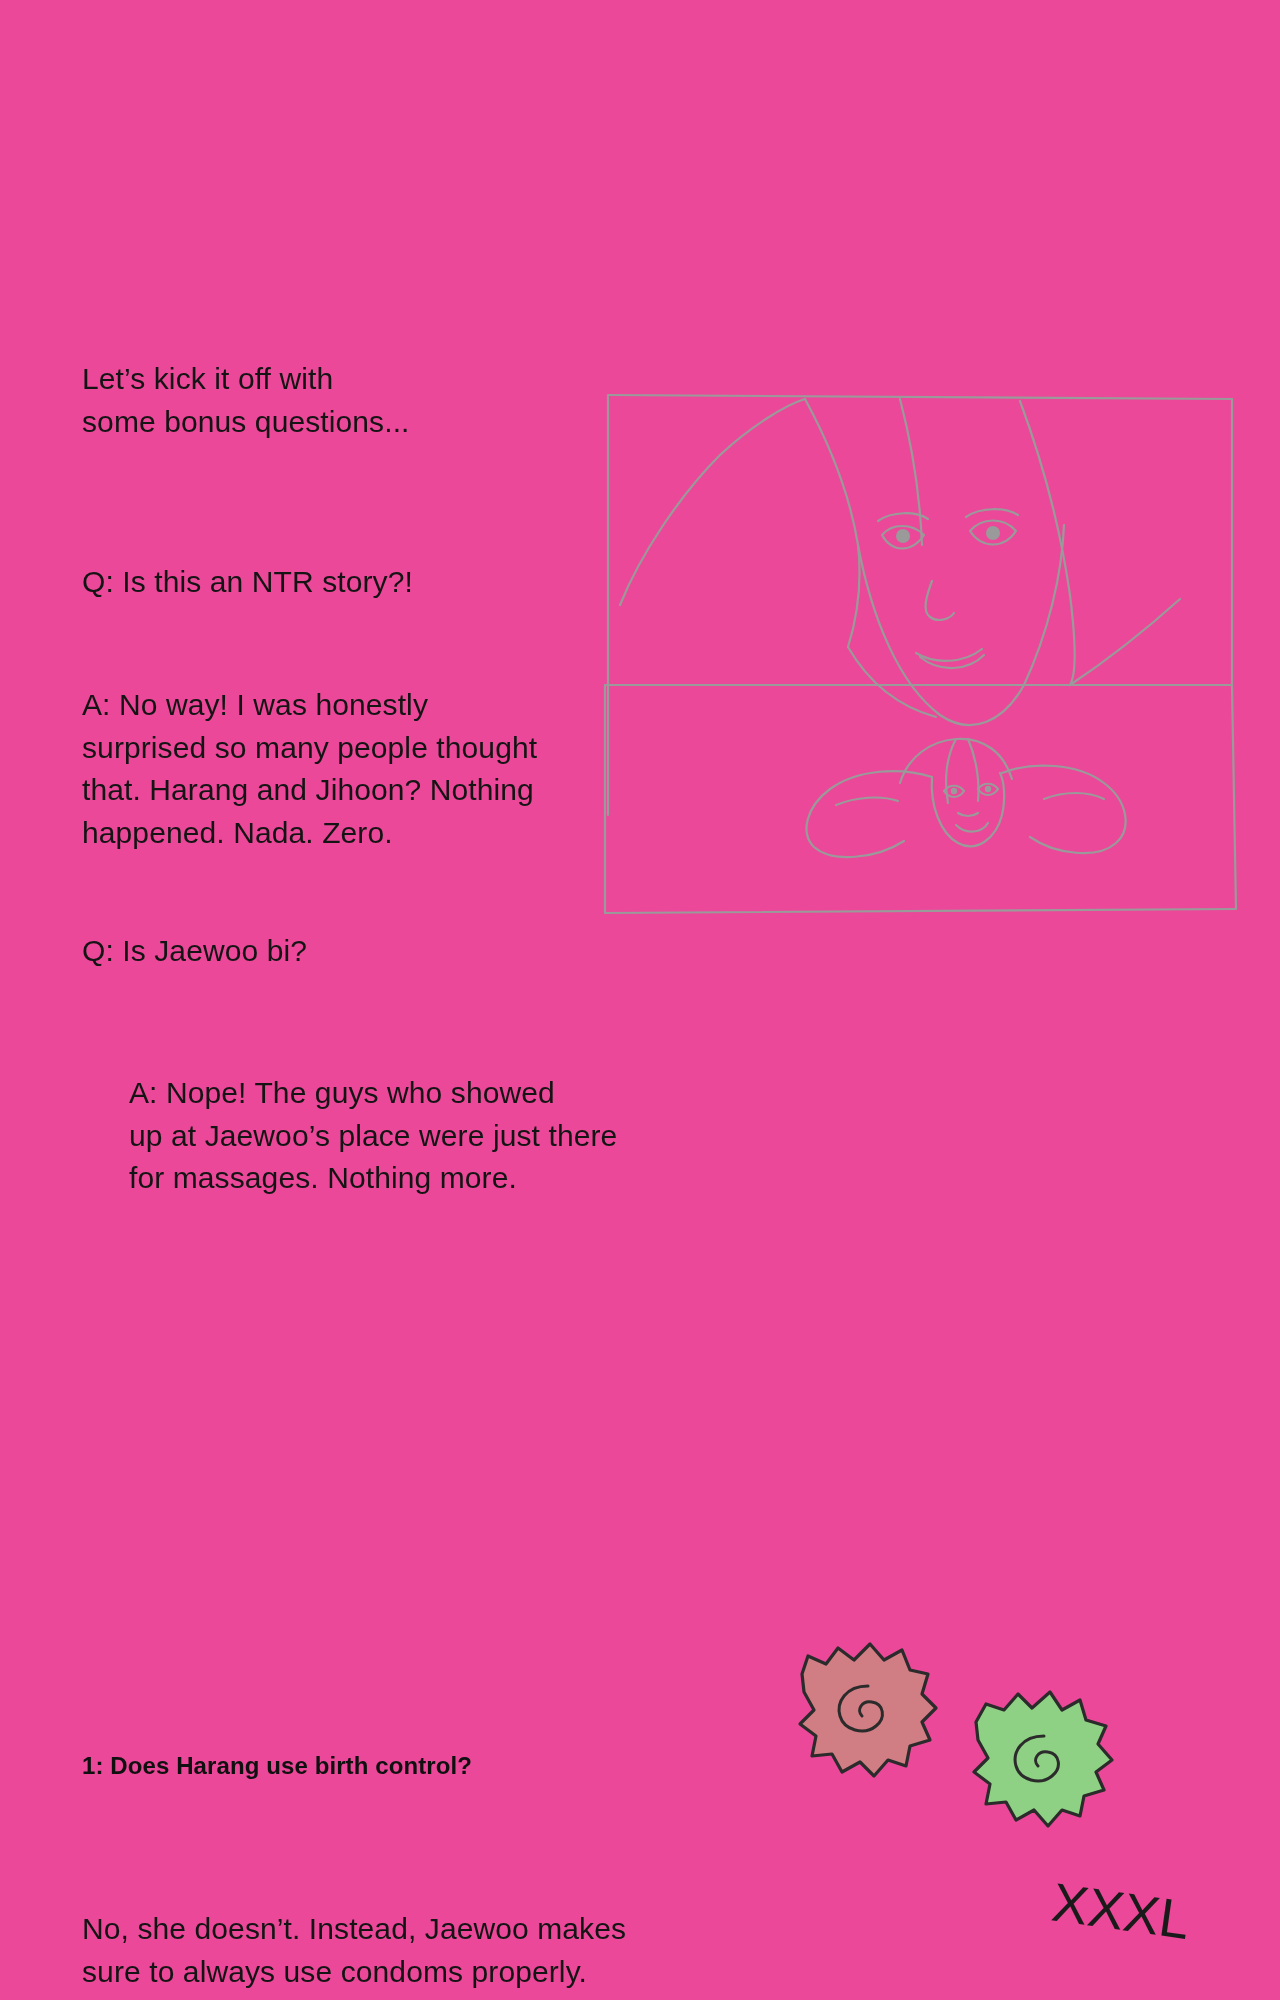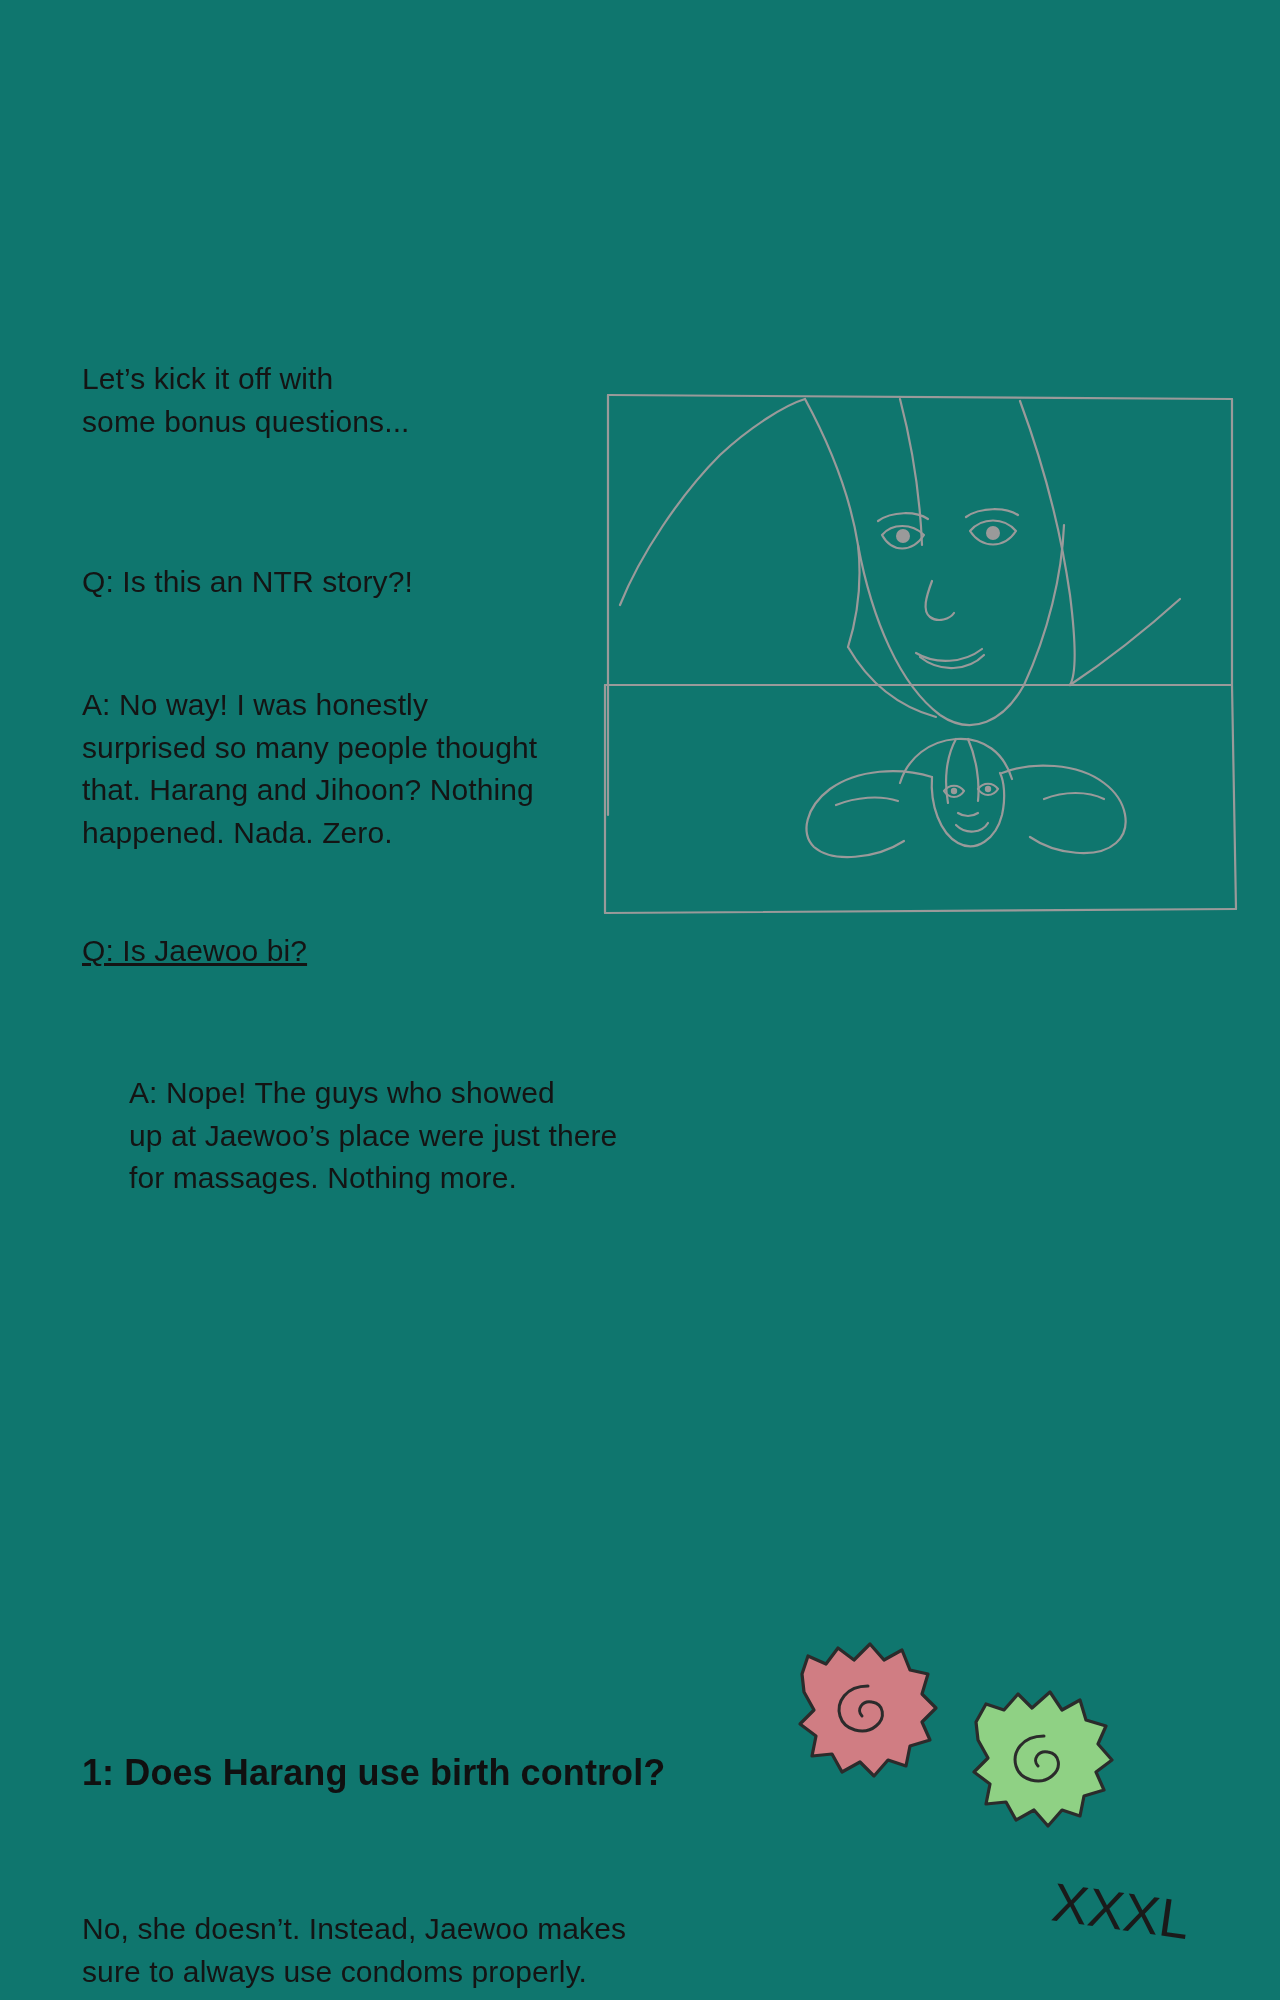"Let’s kick it off with" .page { background: #0f766e -> #ec4899 }
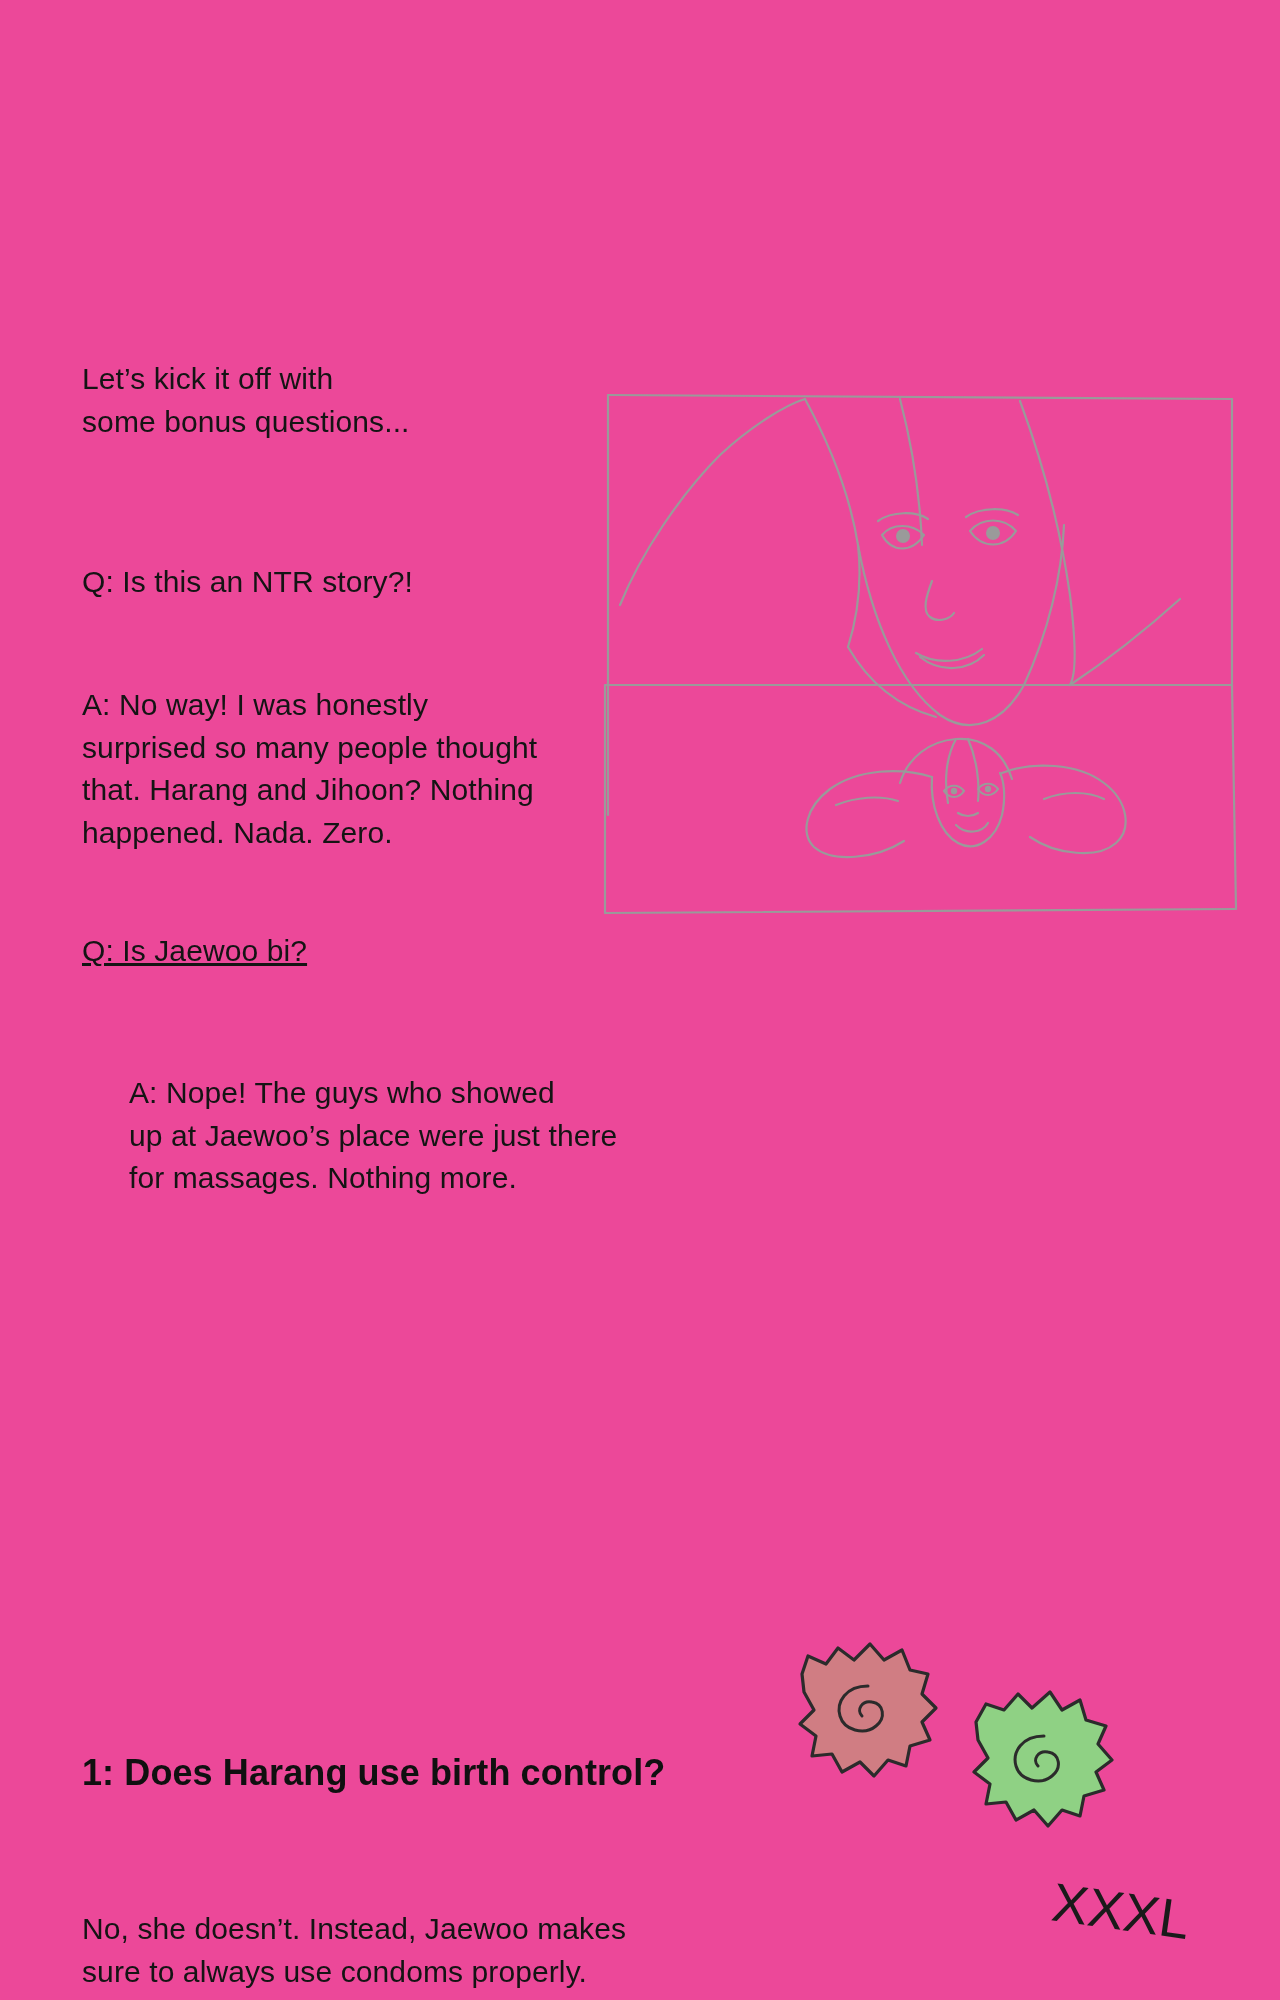"Q: Is Jaewoo bi?" #q2-text { text-decoration: underline -> none }
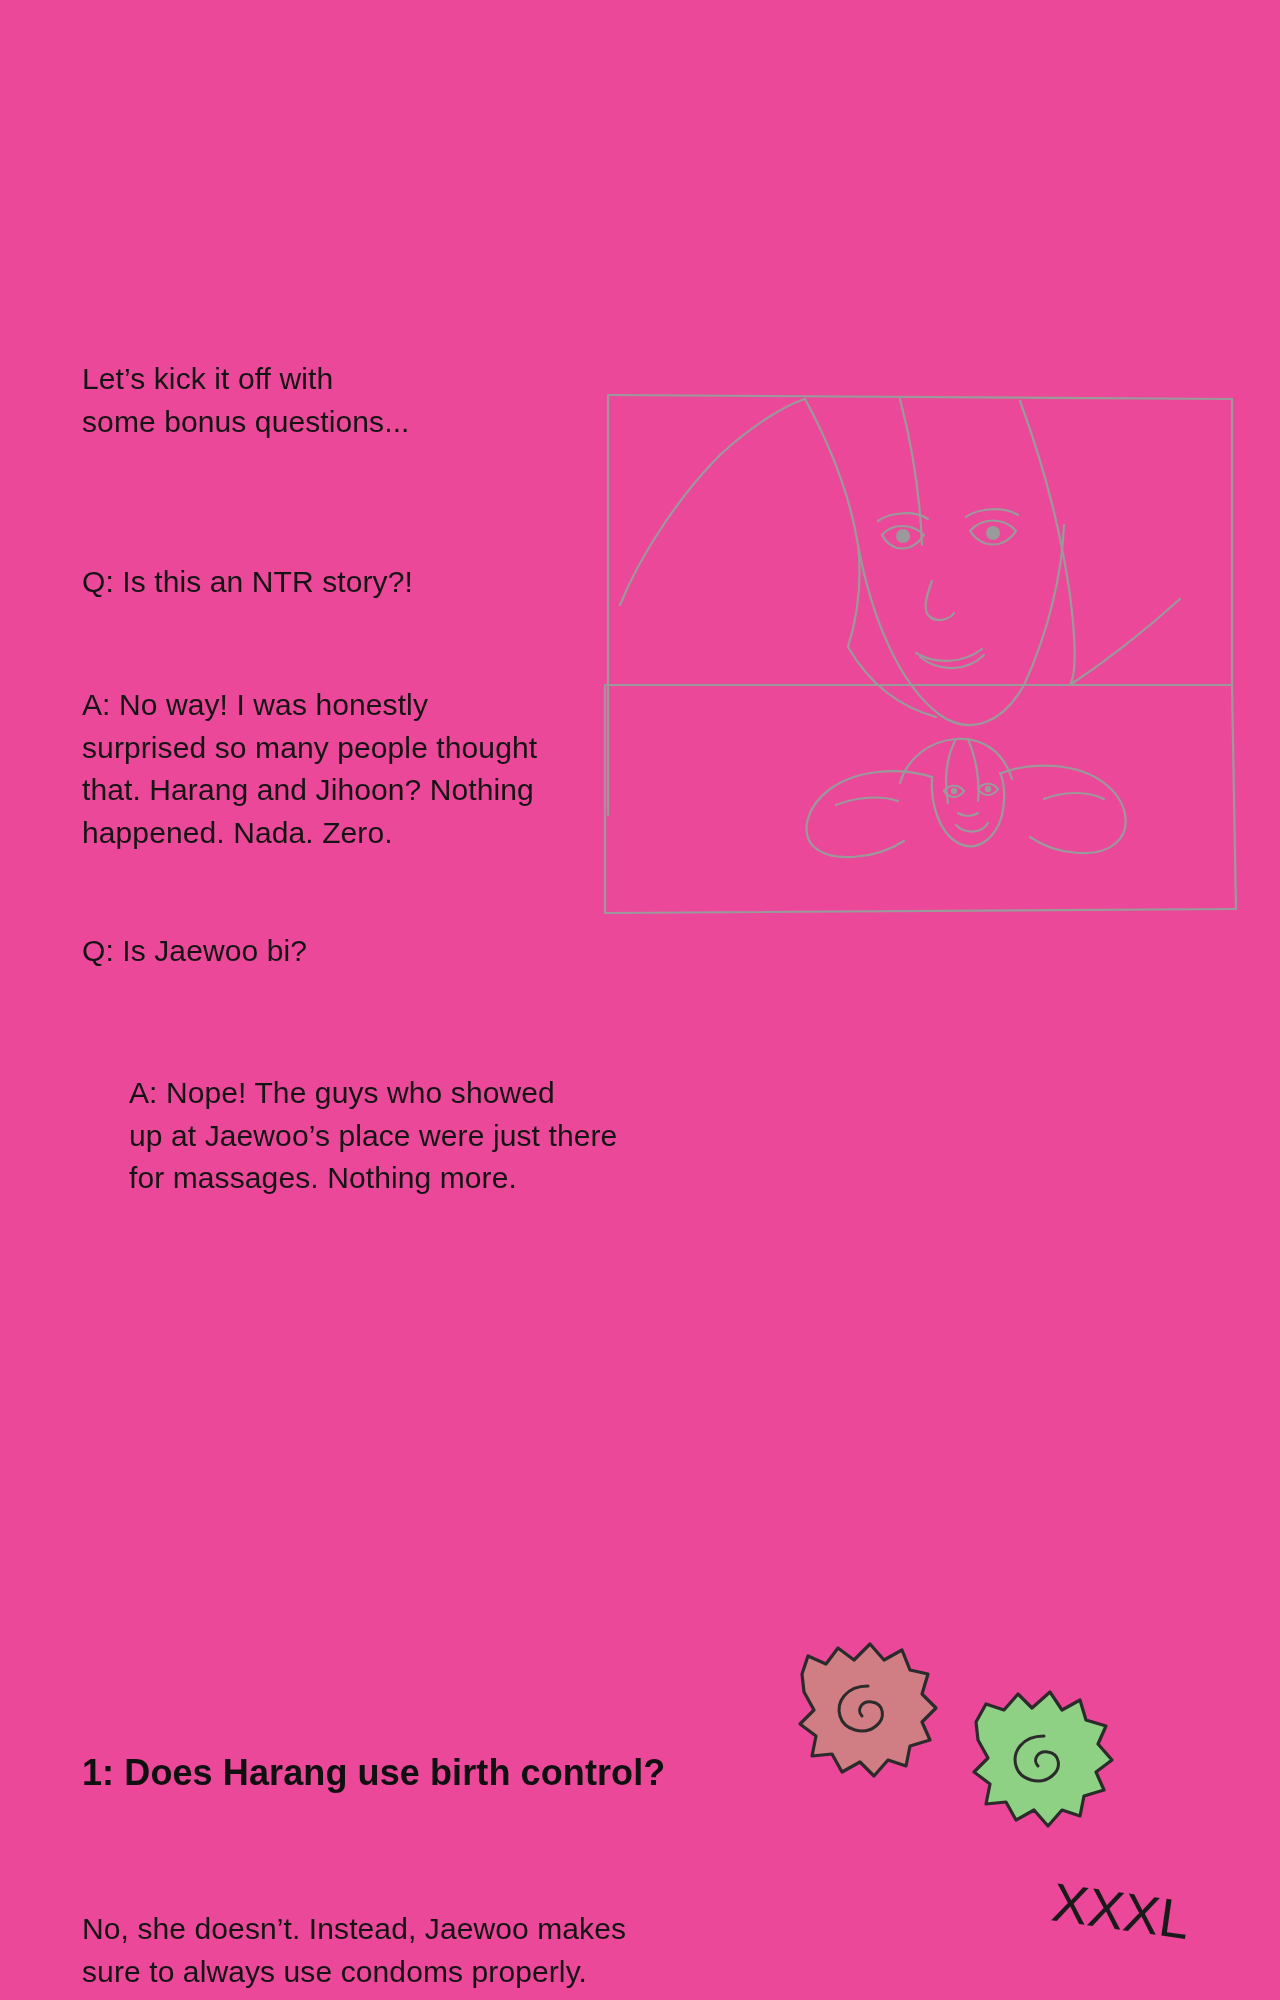"1: Does Harang use birth" #question1-heading { font-size: 36px -> 24px }
